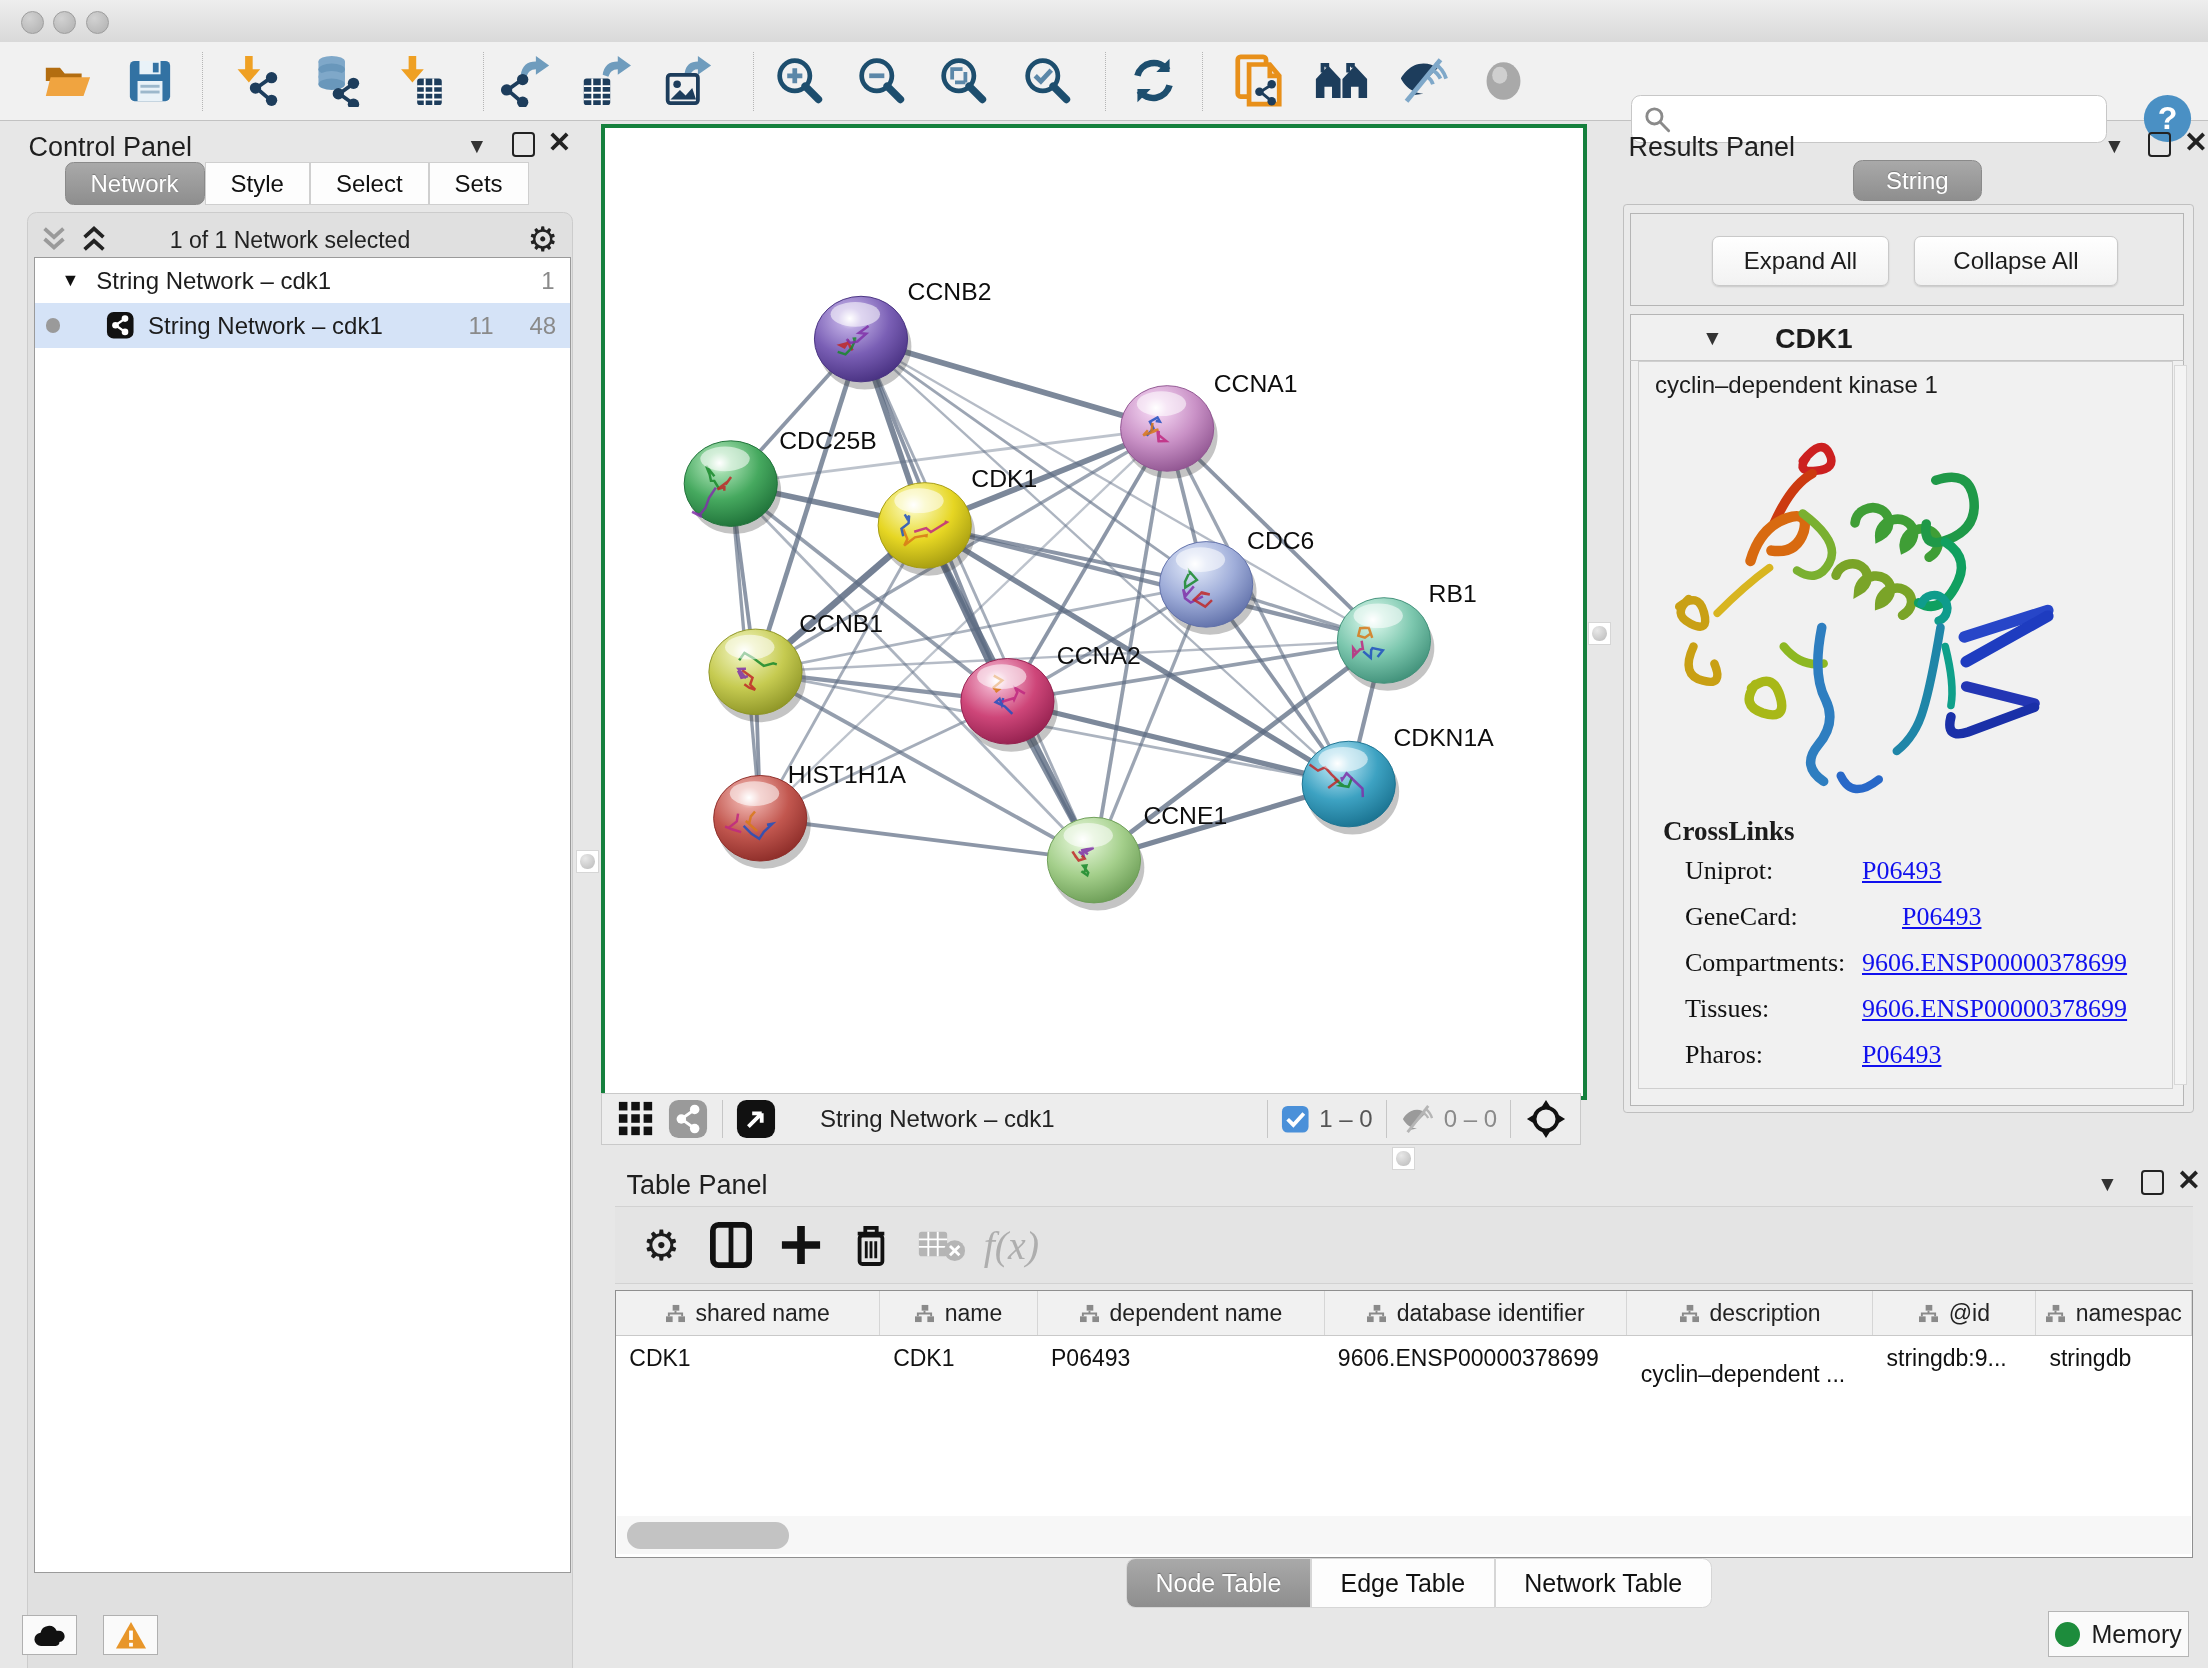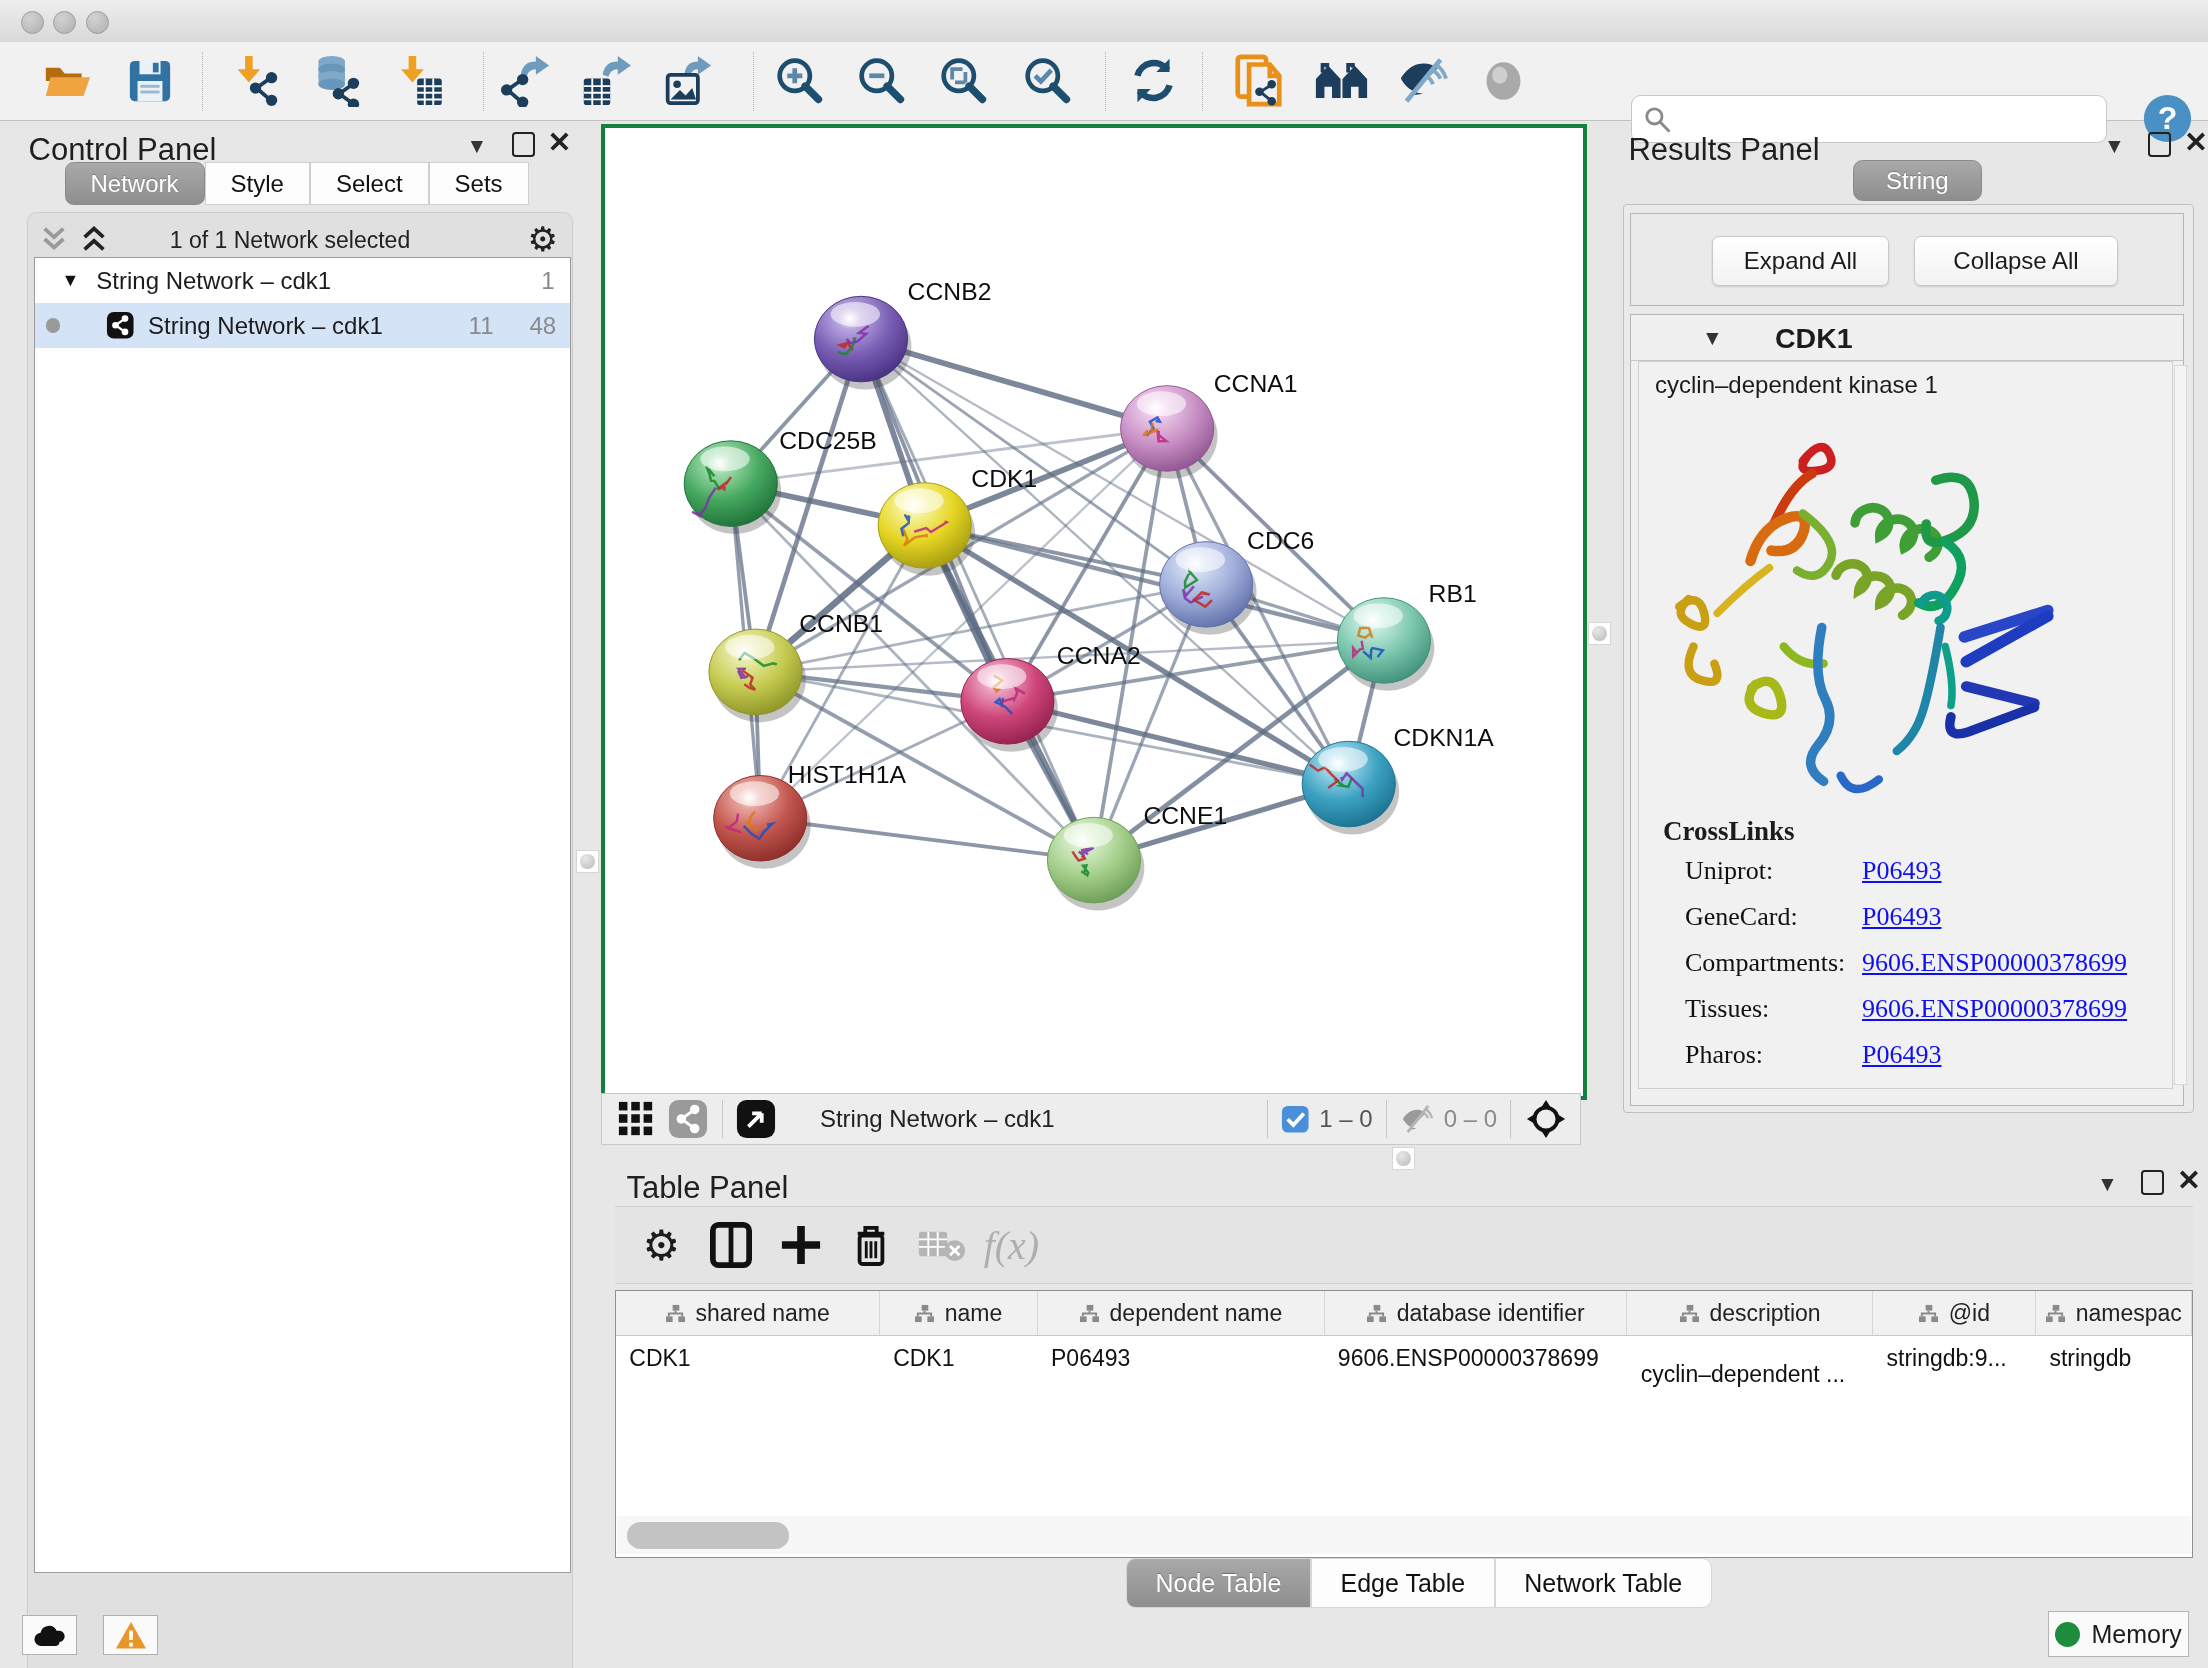"Control Panel" .ptitle { font-size: 31px -> 27px }
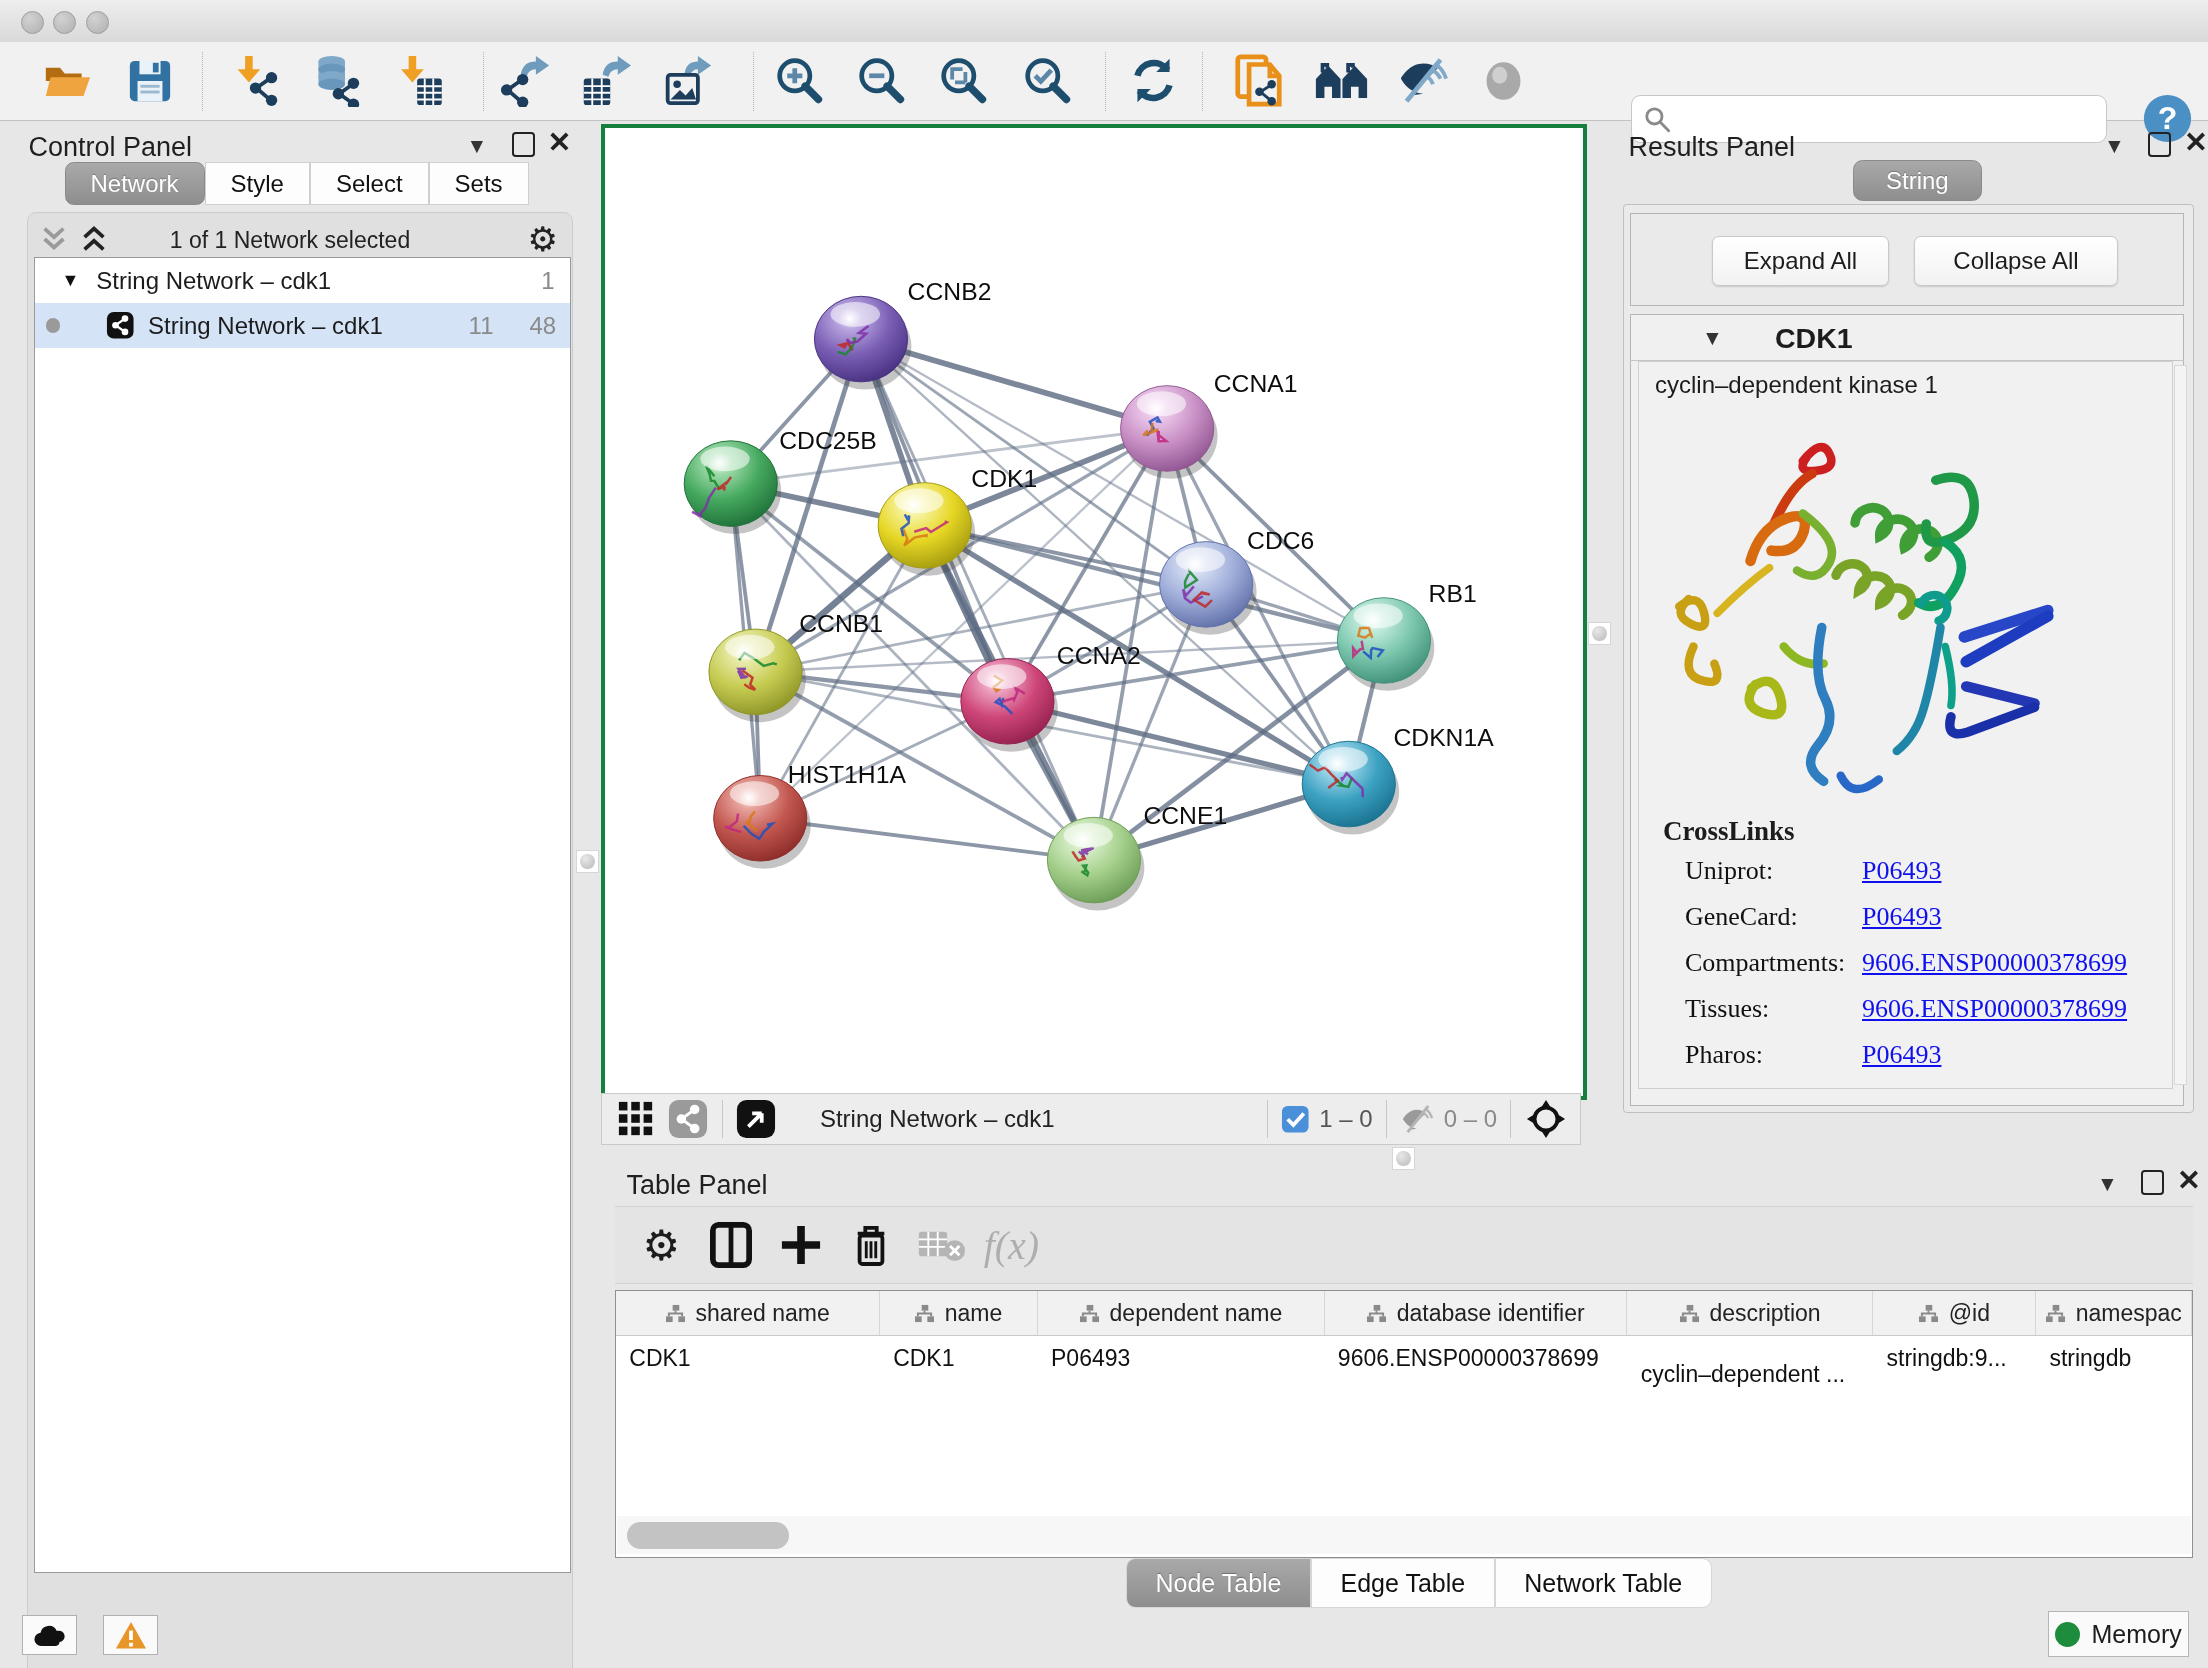"GeneCard:" div { gap: none -> 40px }
